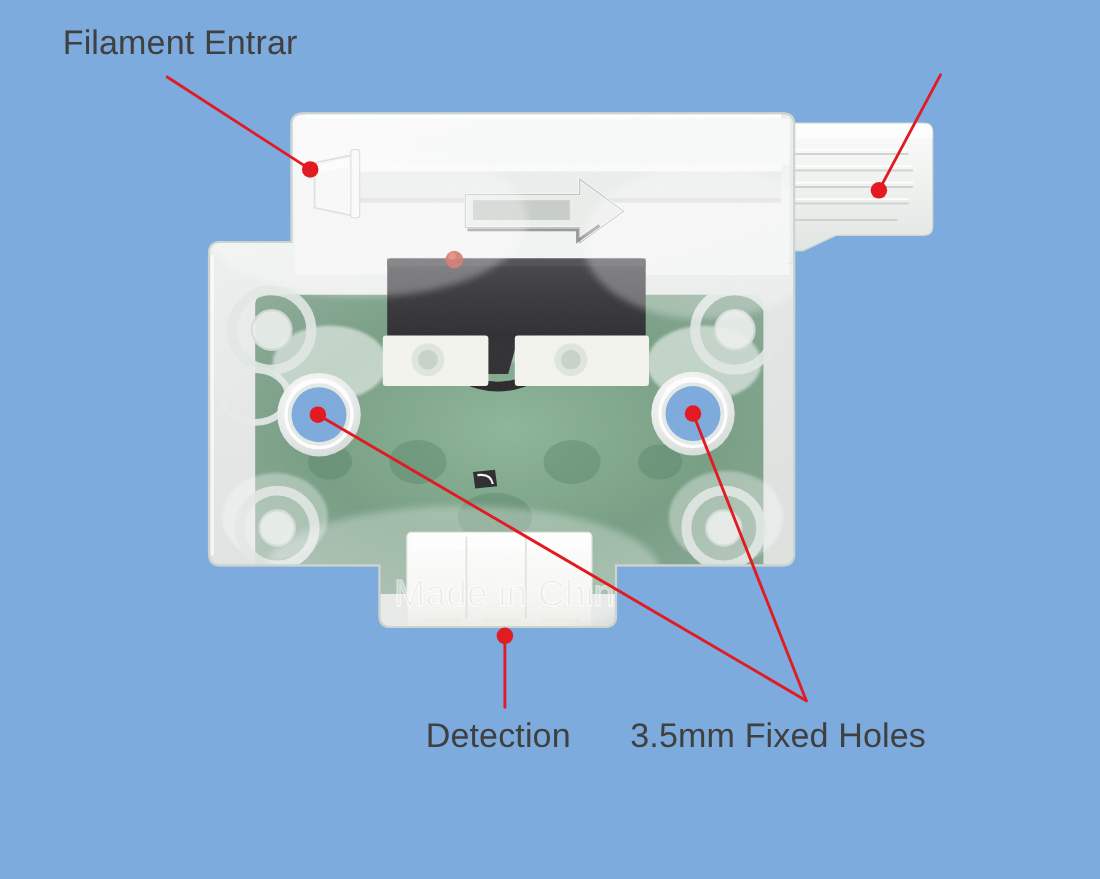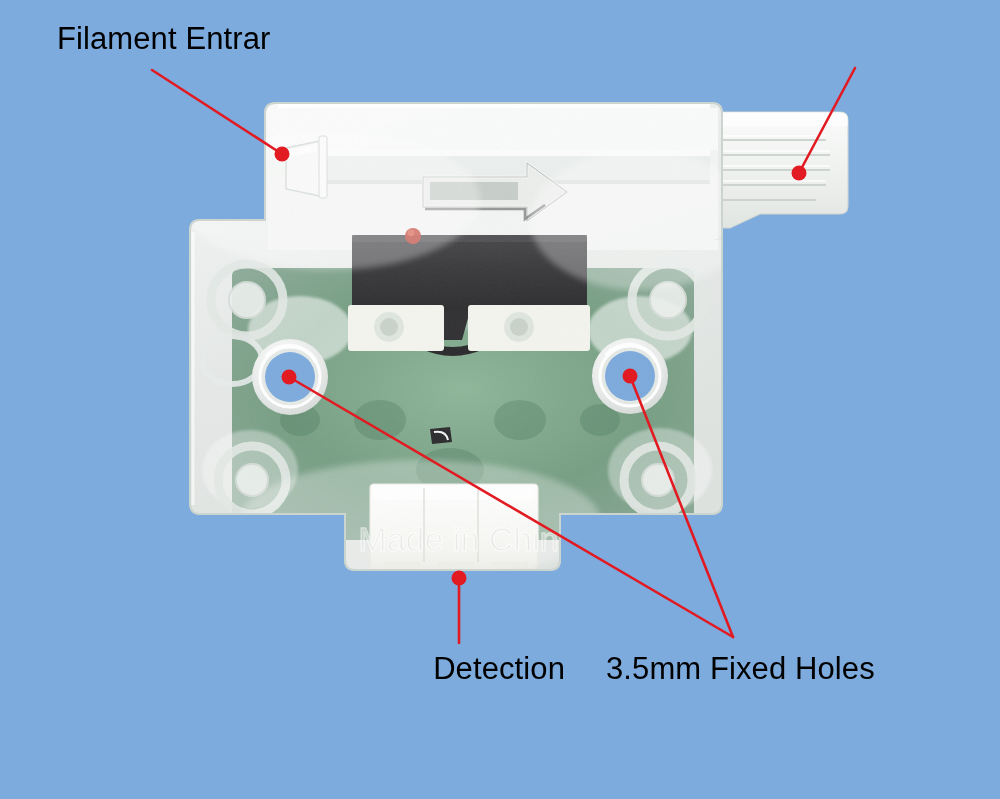"Filament Entrar" .callout-label { color: #000000 -> #404040 }
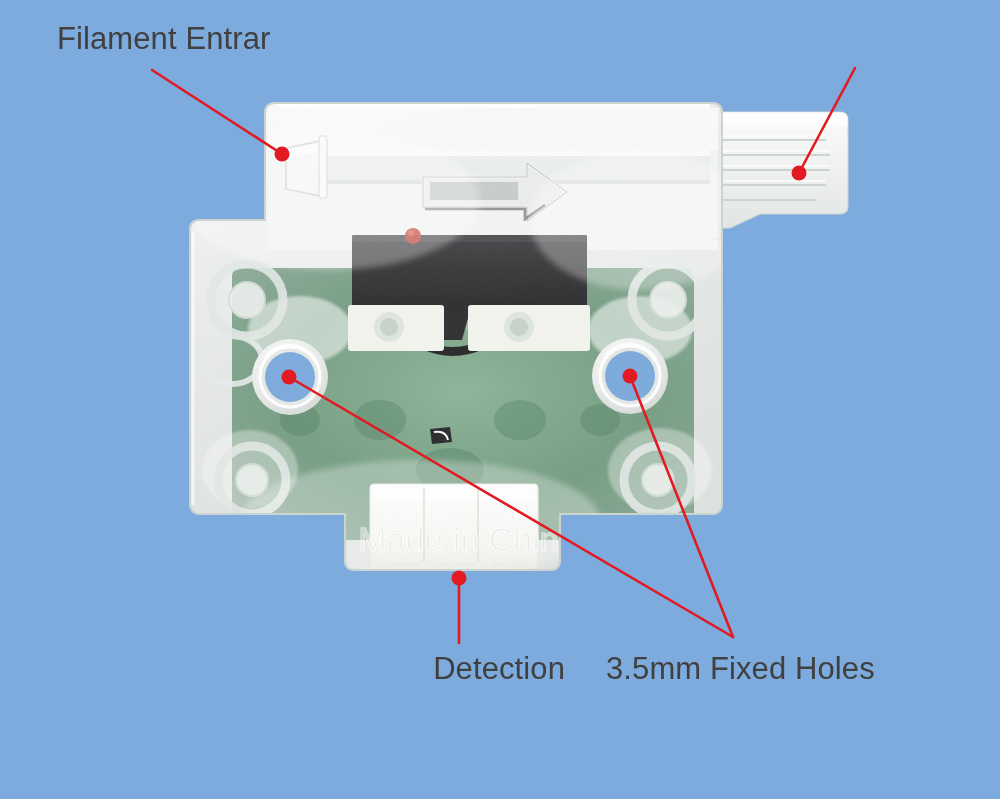"Detection" #label-detection { text-align: right -> left }
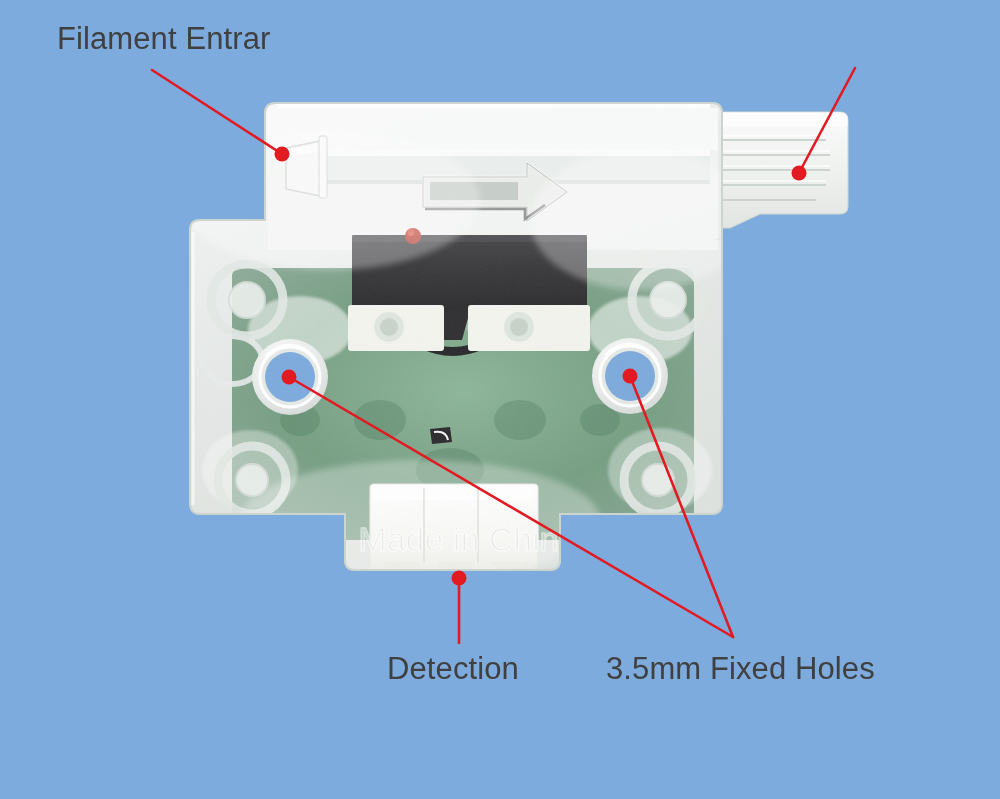"3.5mm Fixed Holes" #label-fixed-holes { left: 606px -> 573px }
